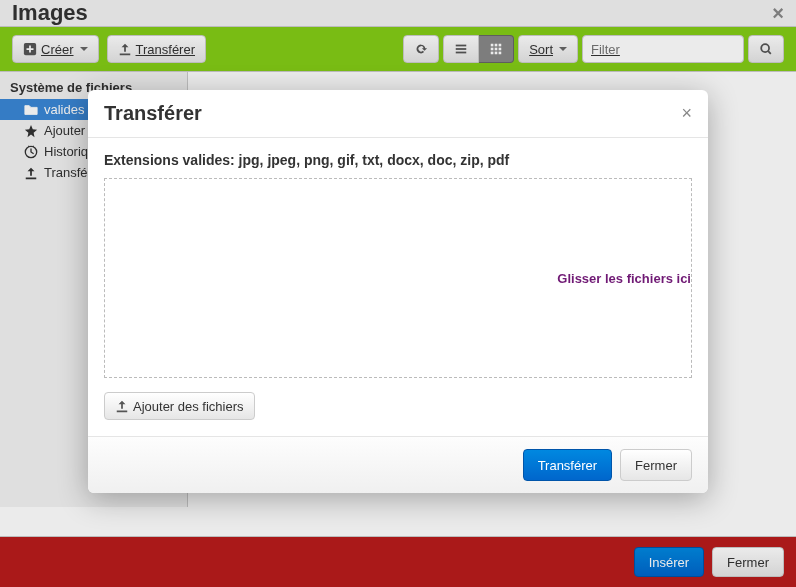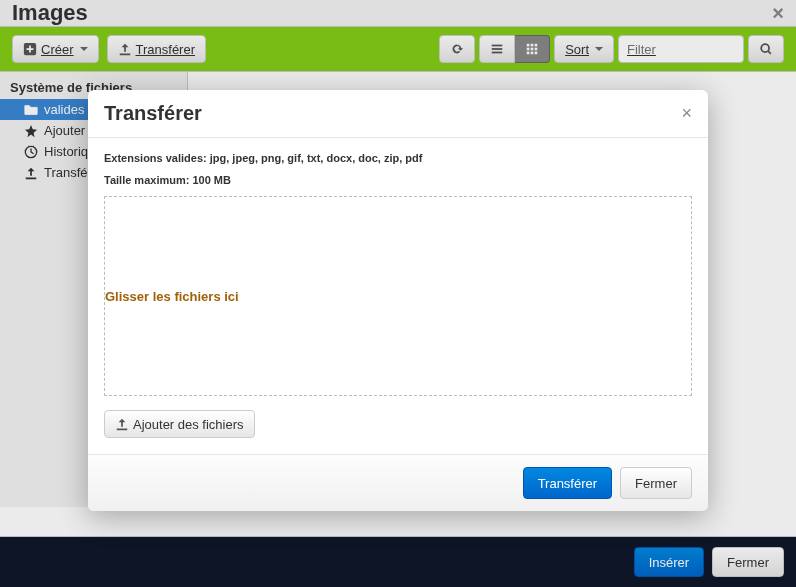"Filter" .filter-input { width: 126px -> 162px }
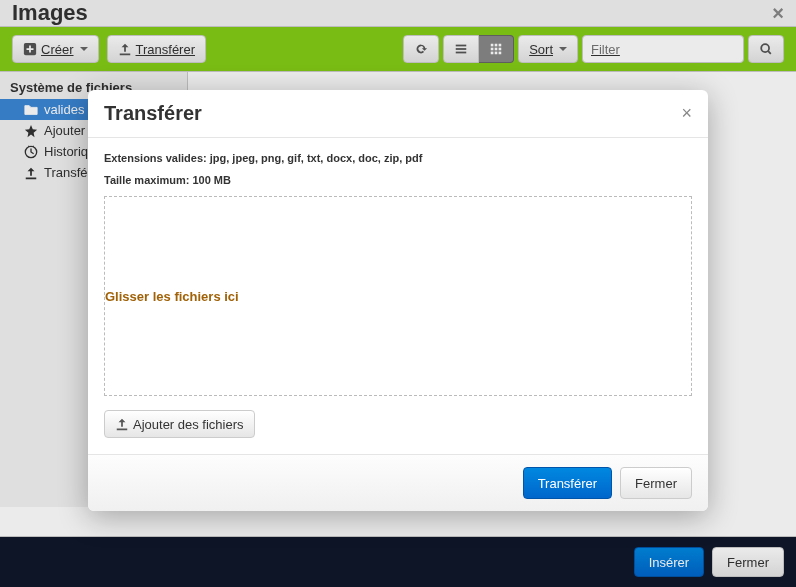"Extensions valides: jpg, jpeg, png," .info-line { font-size: 11px -> 14px }
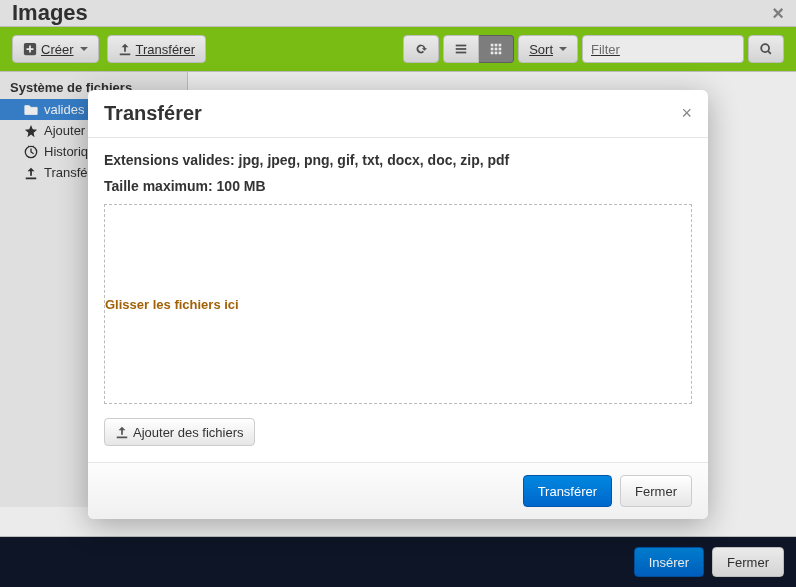"Taille maximum: 100 MB" div.info-line { html: <div>Taille maximum: 100 MB</div> -> none }
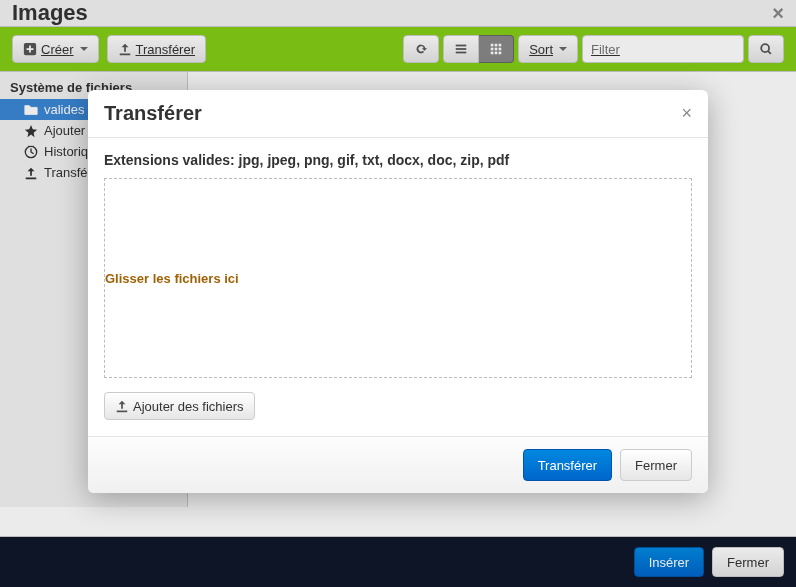"Glisser les fichiers ici" .dropzone { color: #a16207 -> #701a75; justify-content: flex-start -> flex-end }
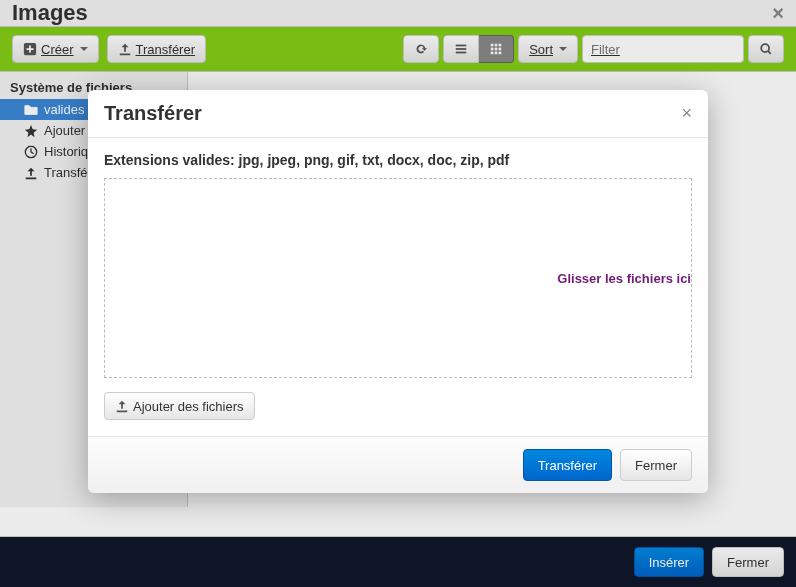"Insérer" .footer { background: #0f172a -> #b91c1c }
